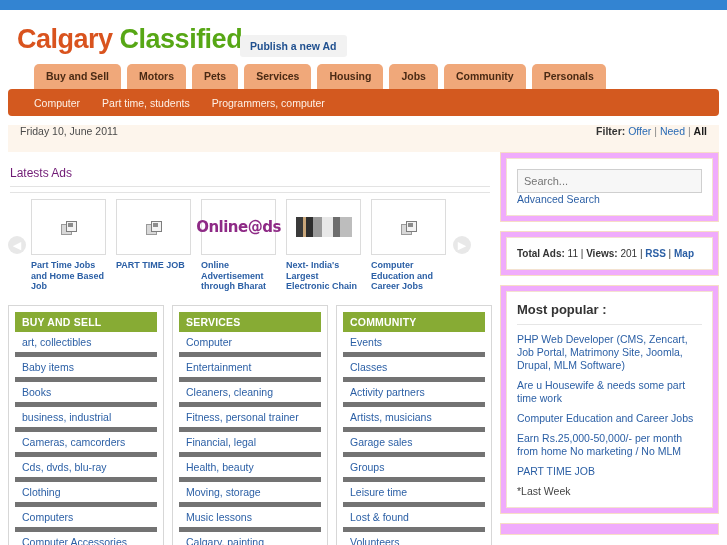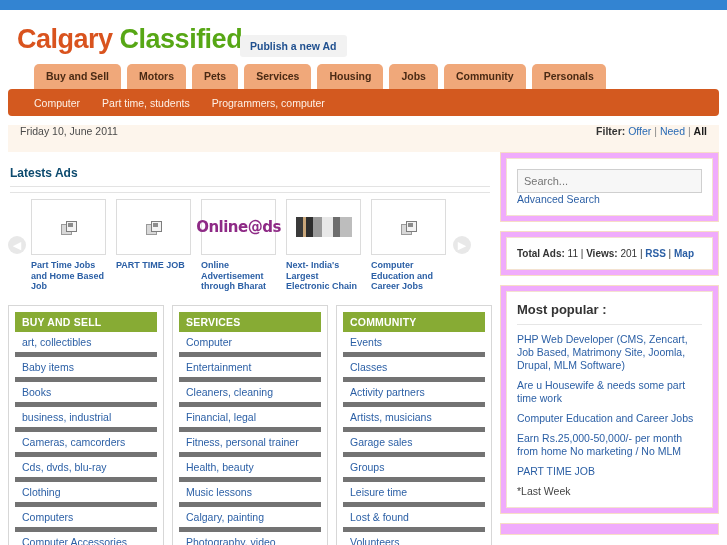"Latests Ads" .sec-title { color: #0c4a6e -> #701a75; font-weight: bold -> none }
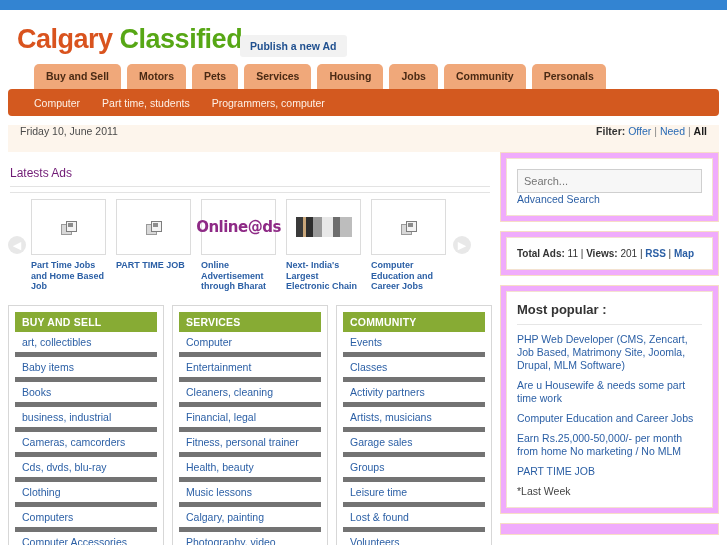"PHP Web Developer (CMS, Zencart," a { text: Based -> Portal }
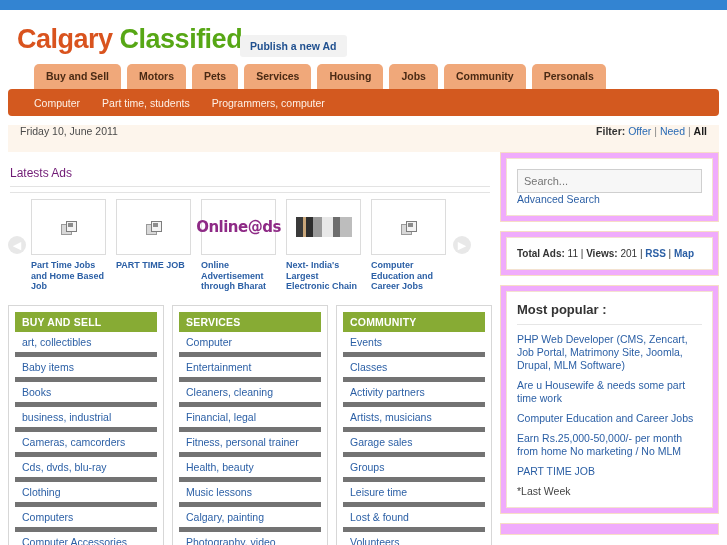"Financial, legal" li { order: before "Fitness, personal trainer" -> after "Fitness, personal trainer" }
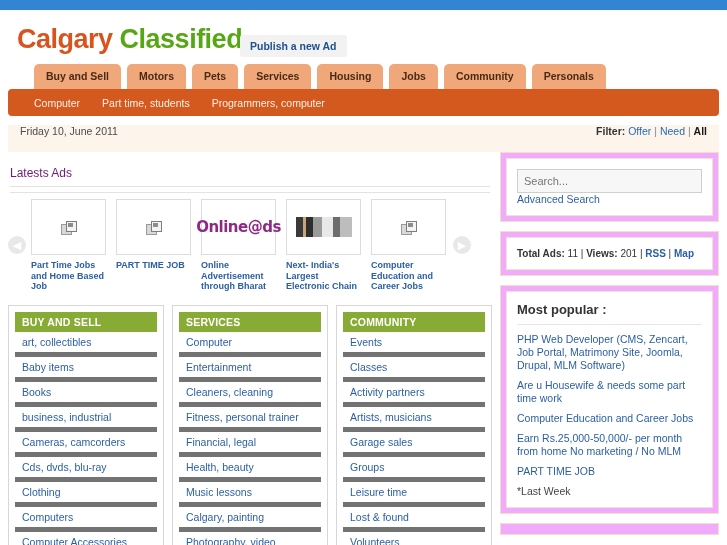"Moving, storage" li { html: none -> <li> <a>Moving, storage</a> </li> }
